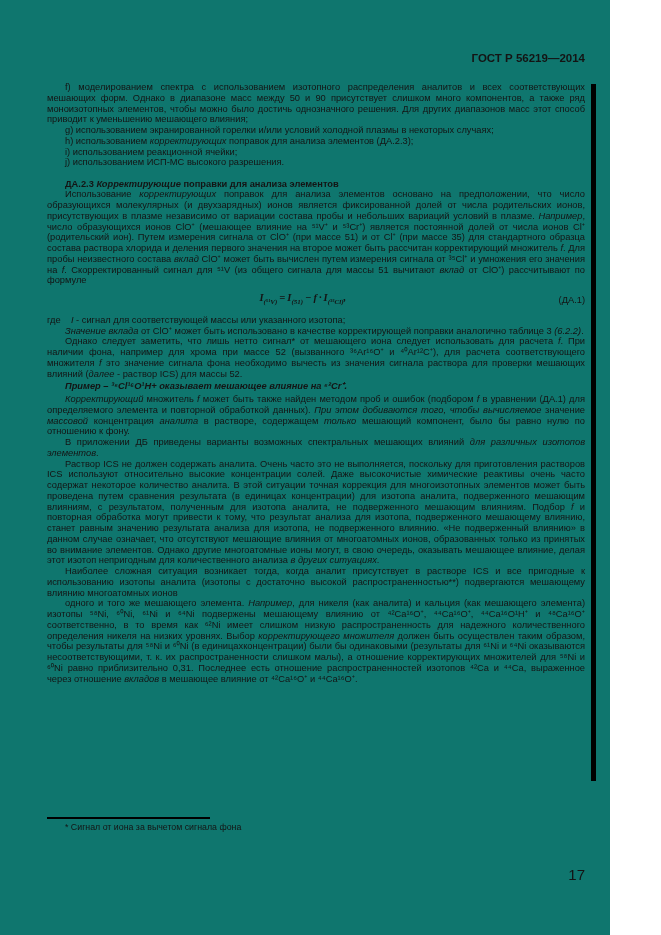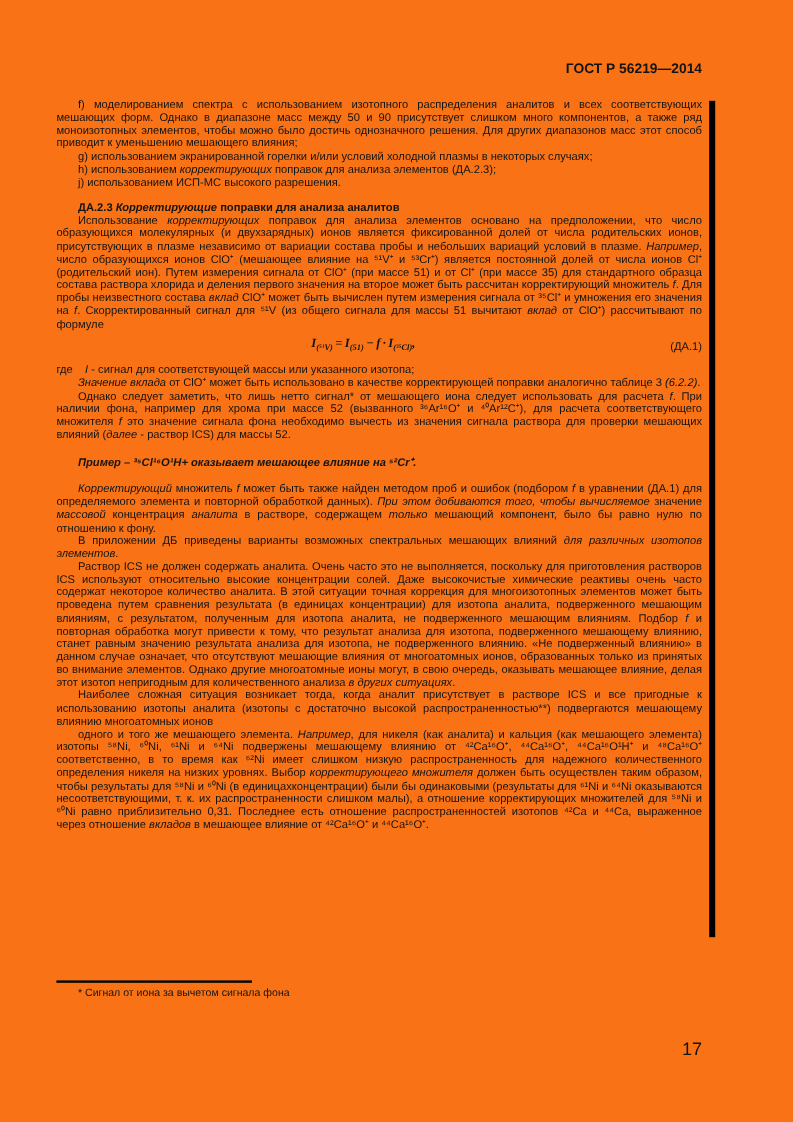"ГОСТ Р 56219—2014" .page { background: #f97316 -> #0f766e; width: 661px -> 610px }
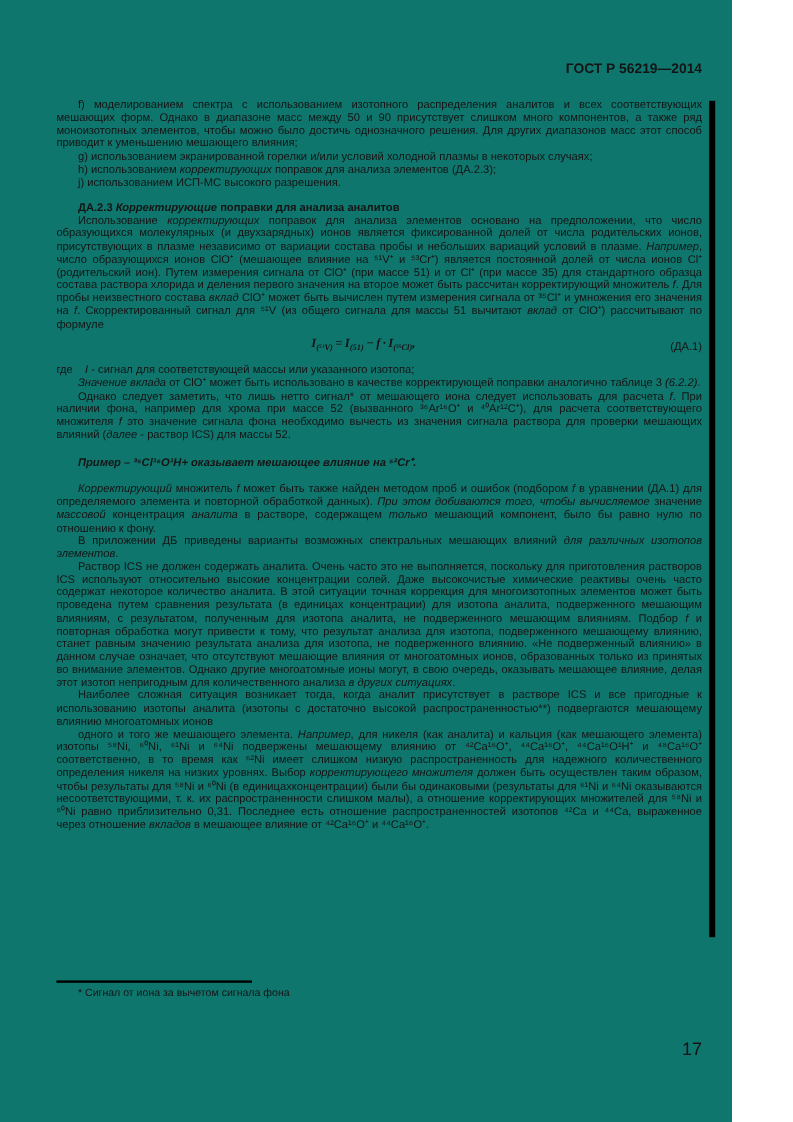"i) использованием реакционной ячейки;" p.p { html: none -> <p><span>i) использованием реакционной ячейки;</span></p> }
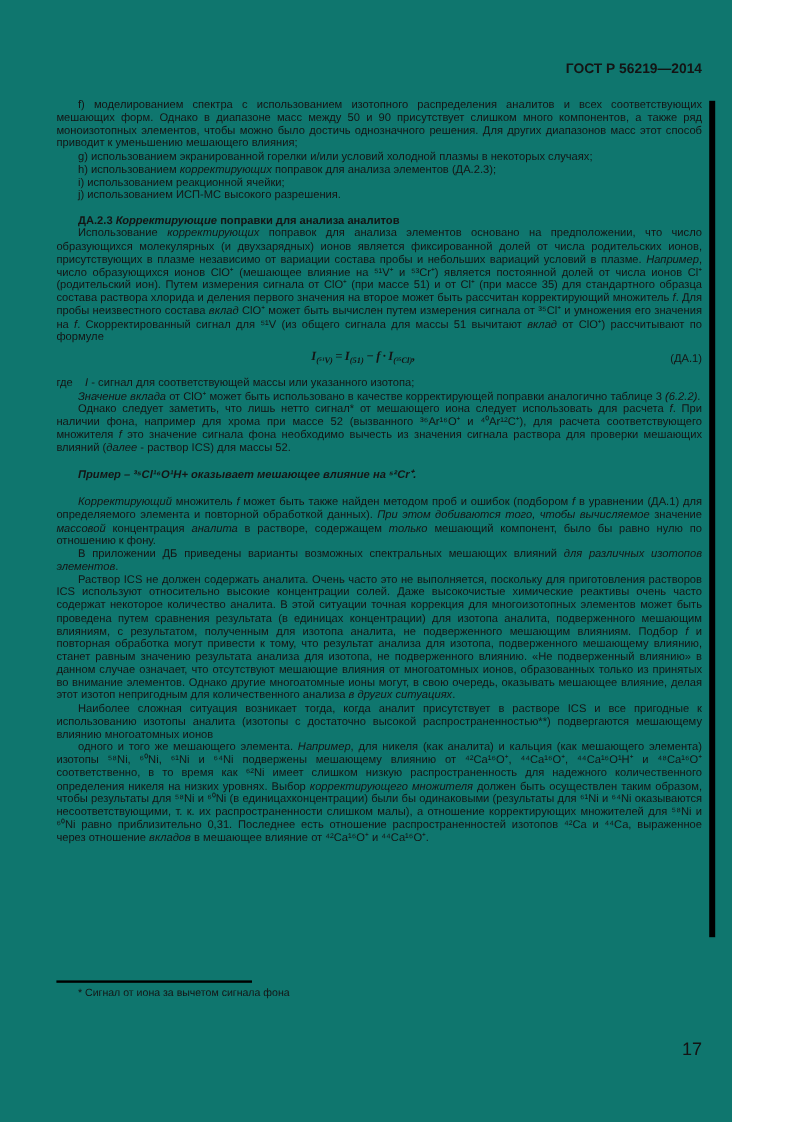"поправки для анализа аналитов" span.rt-b { text: аналитов -> элементов }
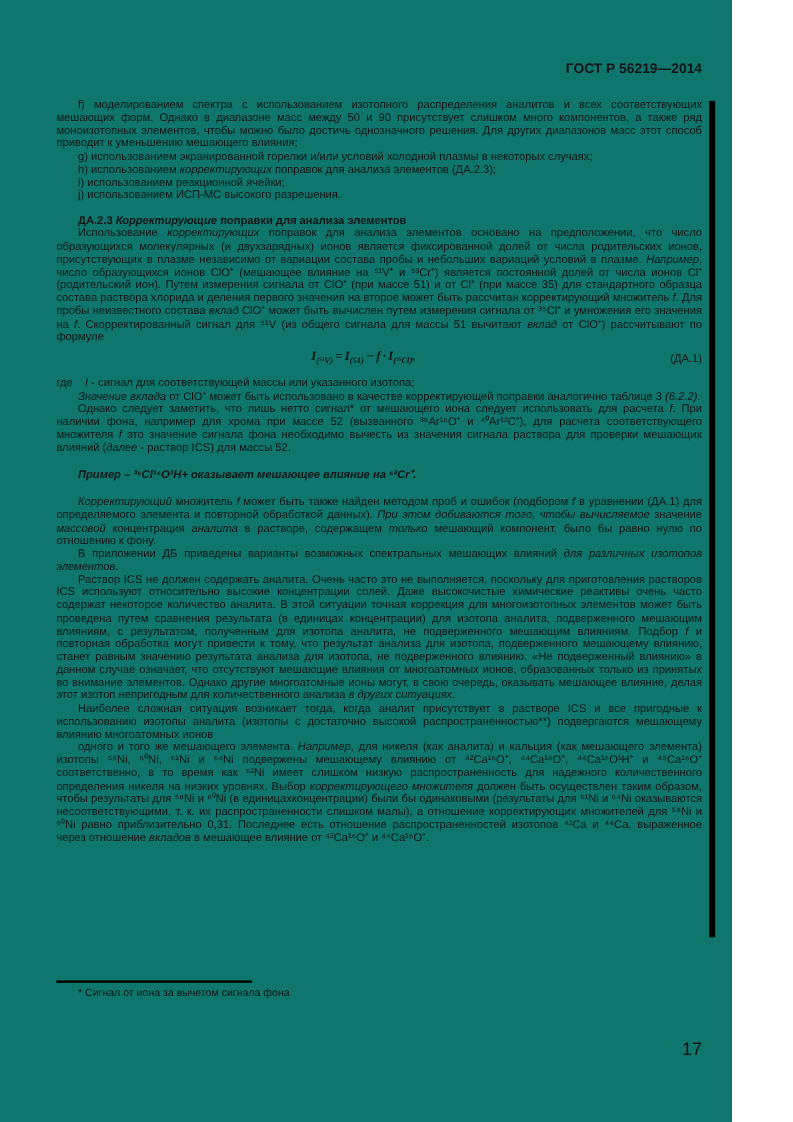"Пример – ³⁵Cl¹⁶O¹H+ оказывает мешающее" .example { margin: 12px 0 -> 2px 0 }
